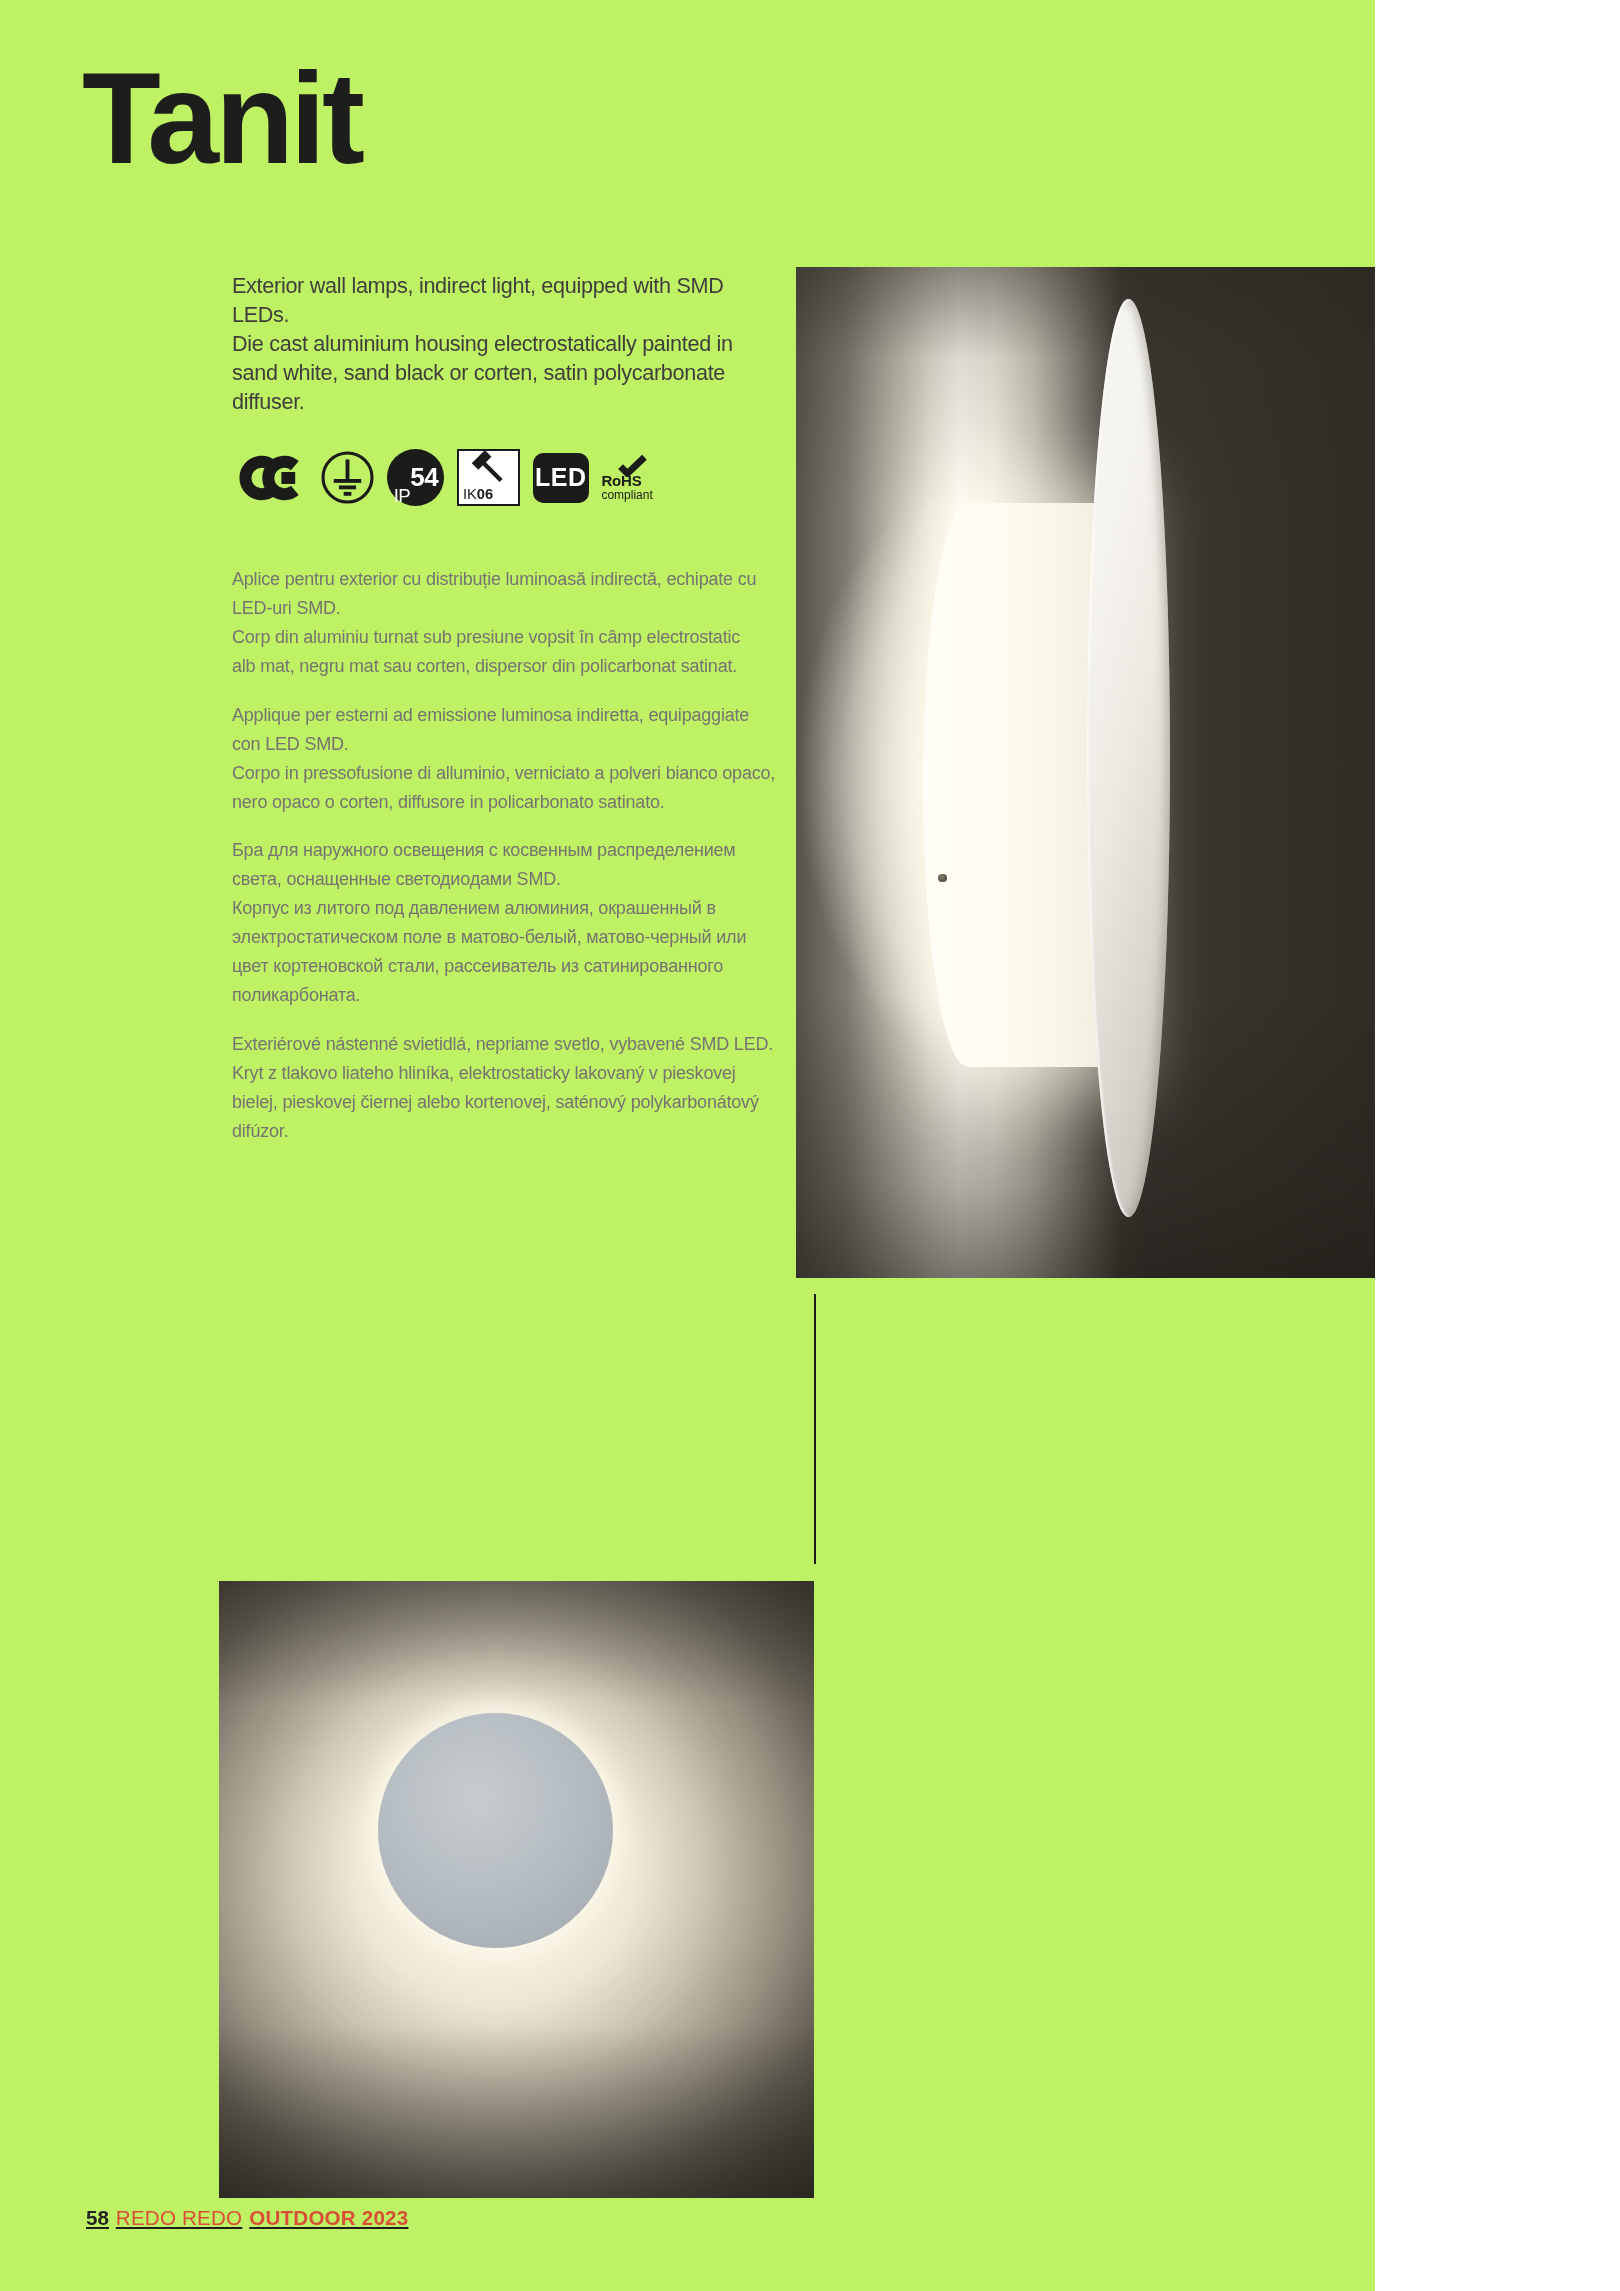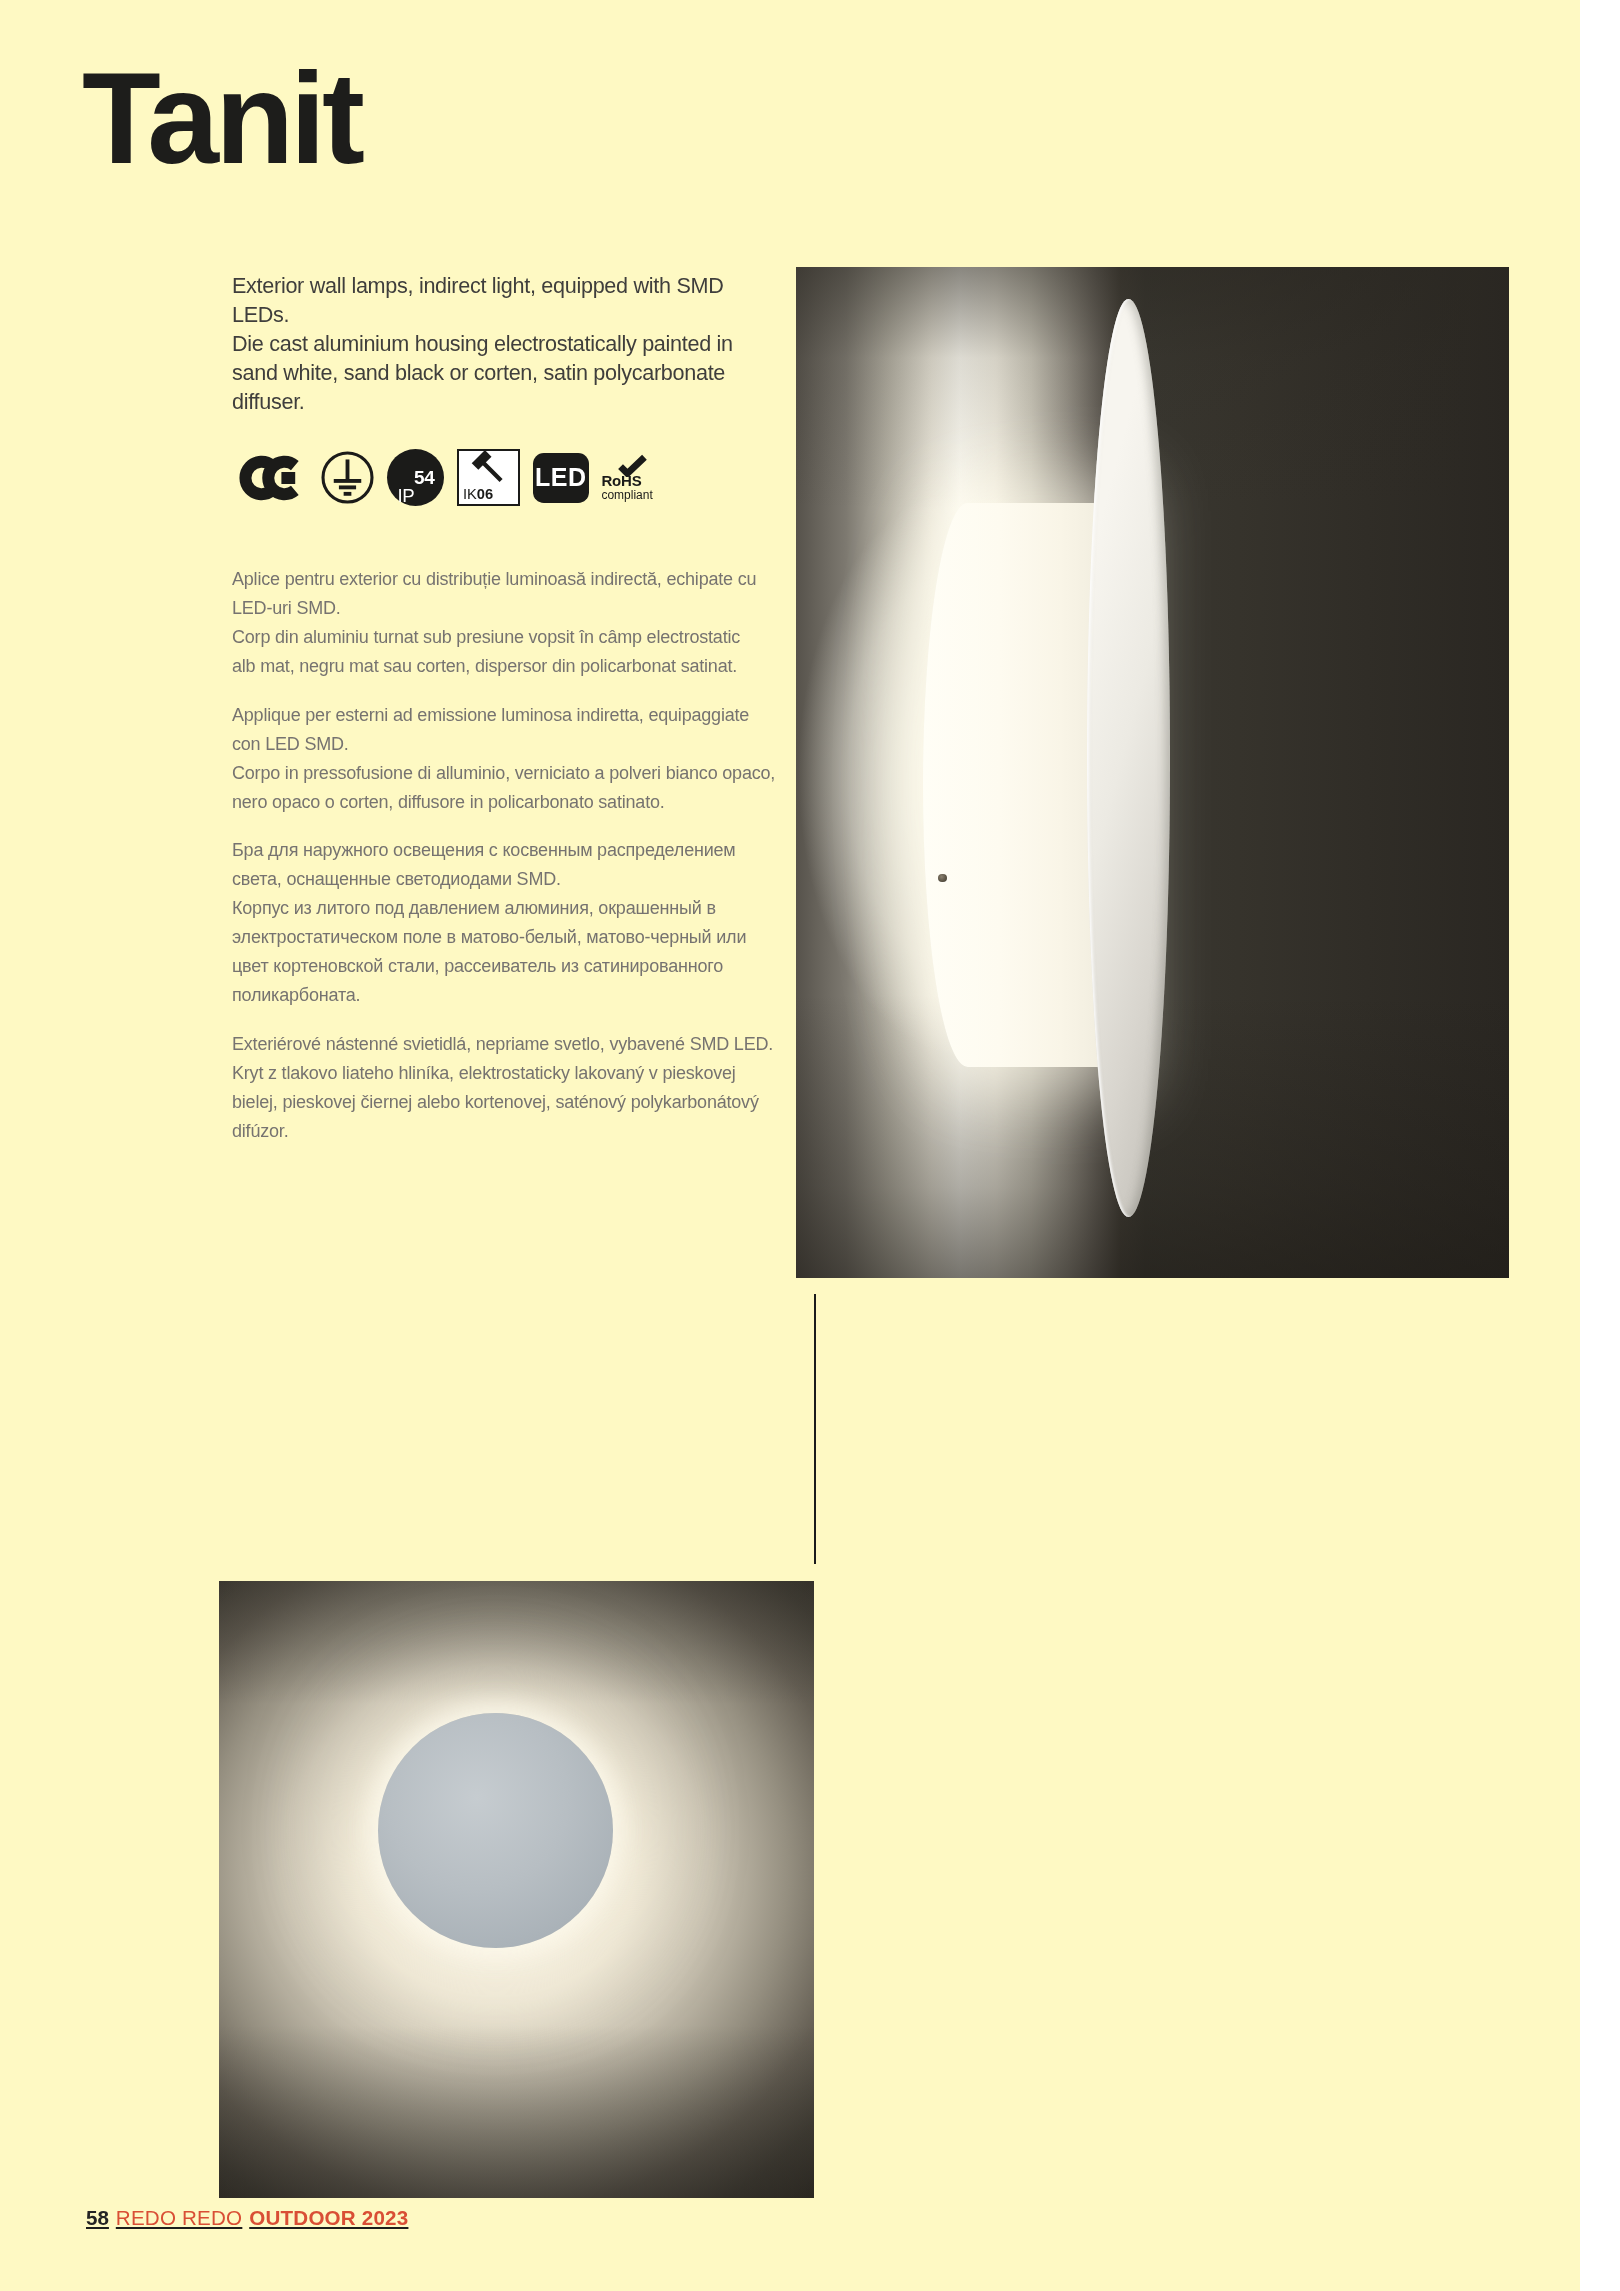"Tanit" .page { background: #fef9c3 -> #bef264; width: 1580px -> 1375px }
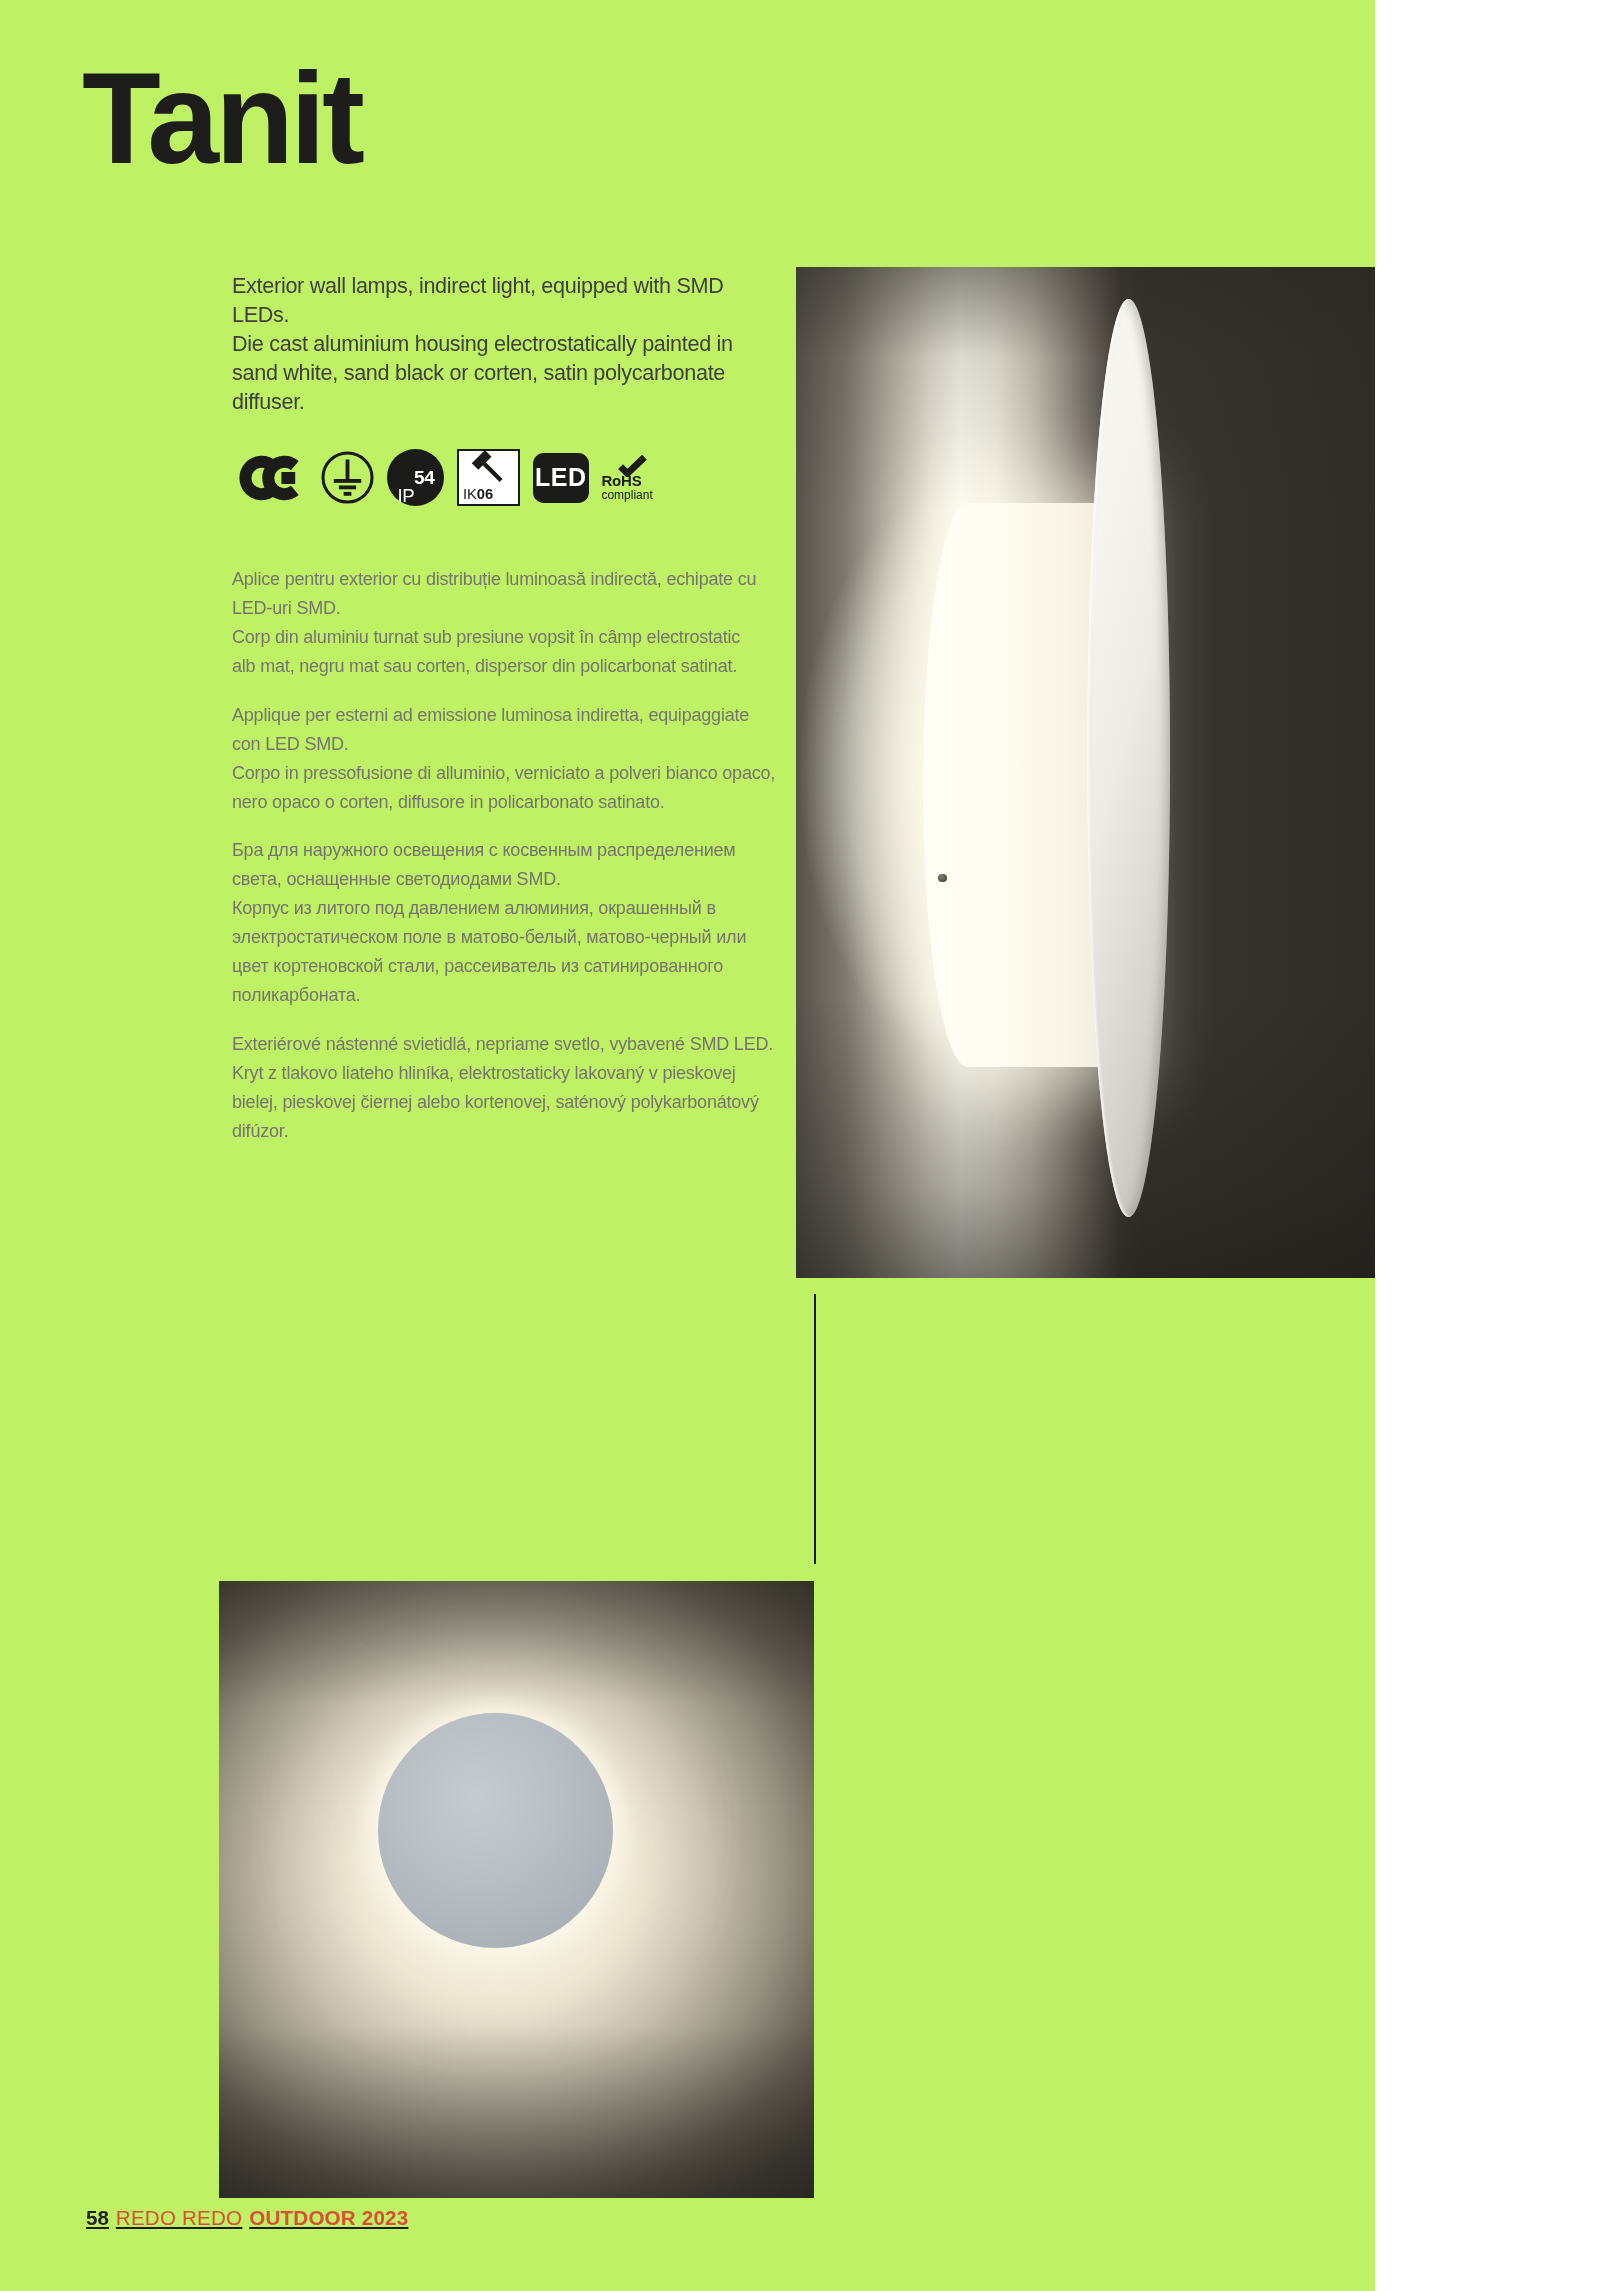"54" .badge-ip .bold { font-size: 19px -> 26px }
